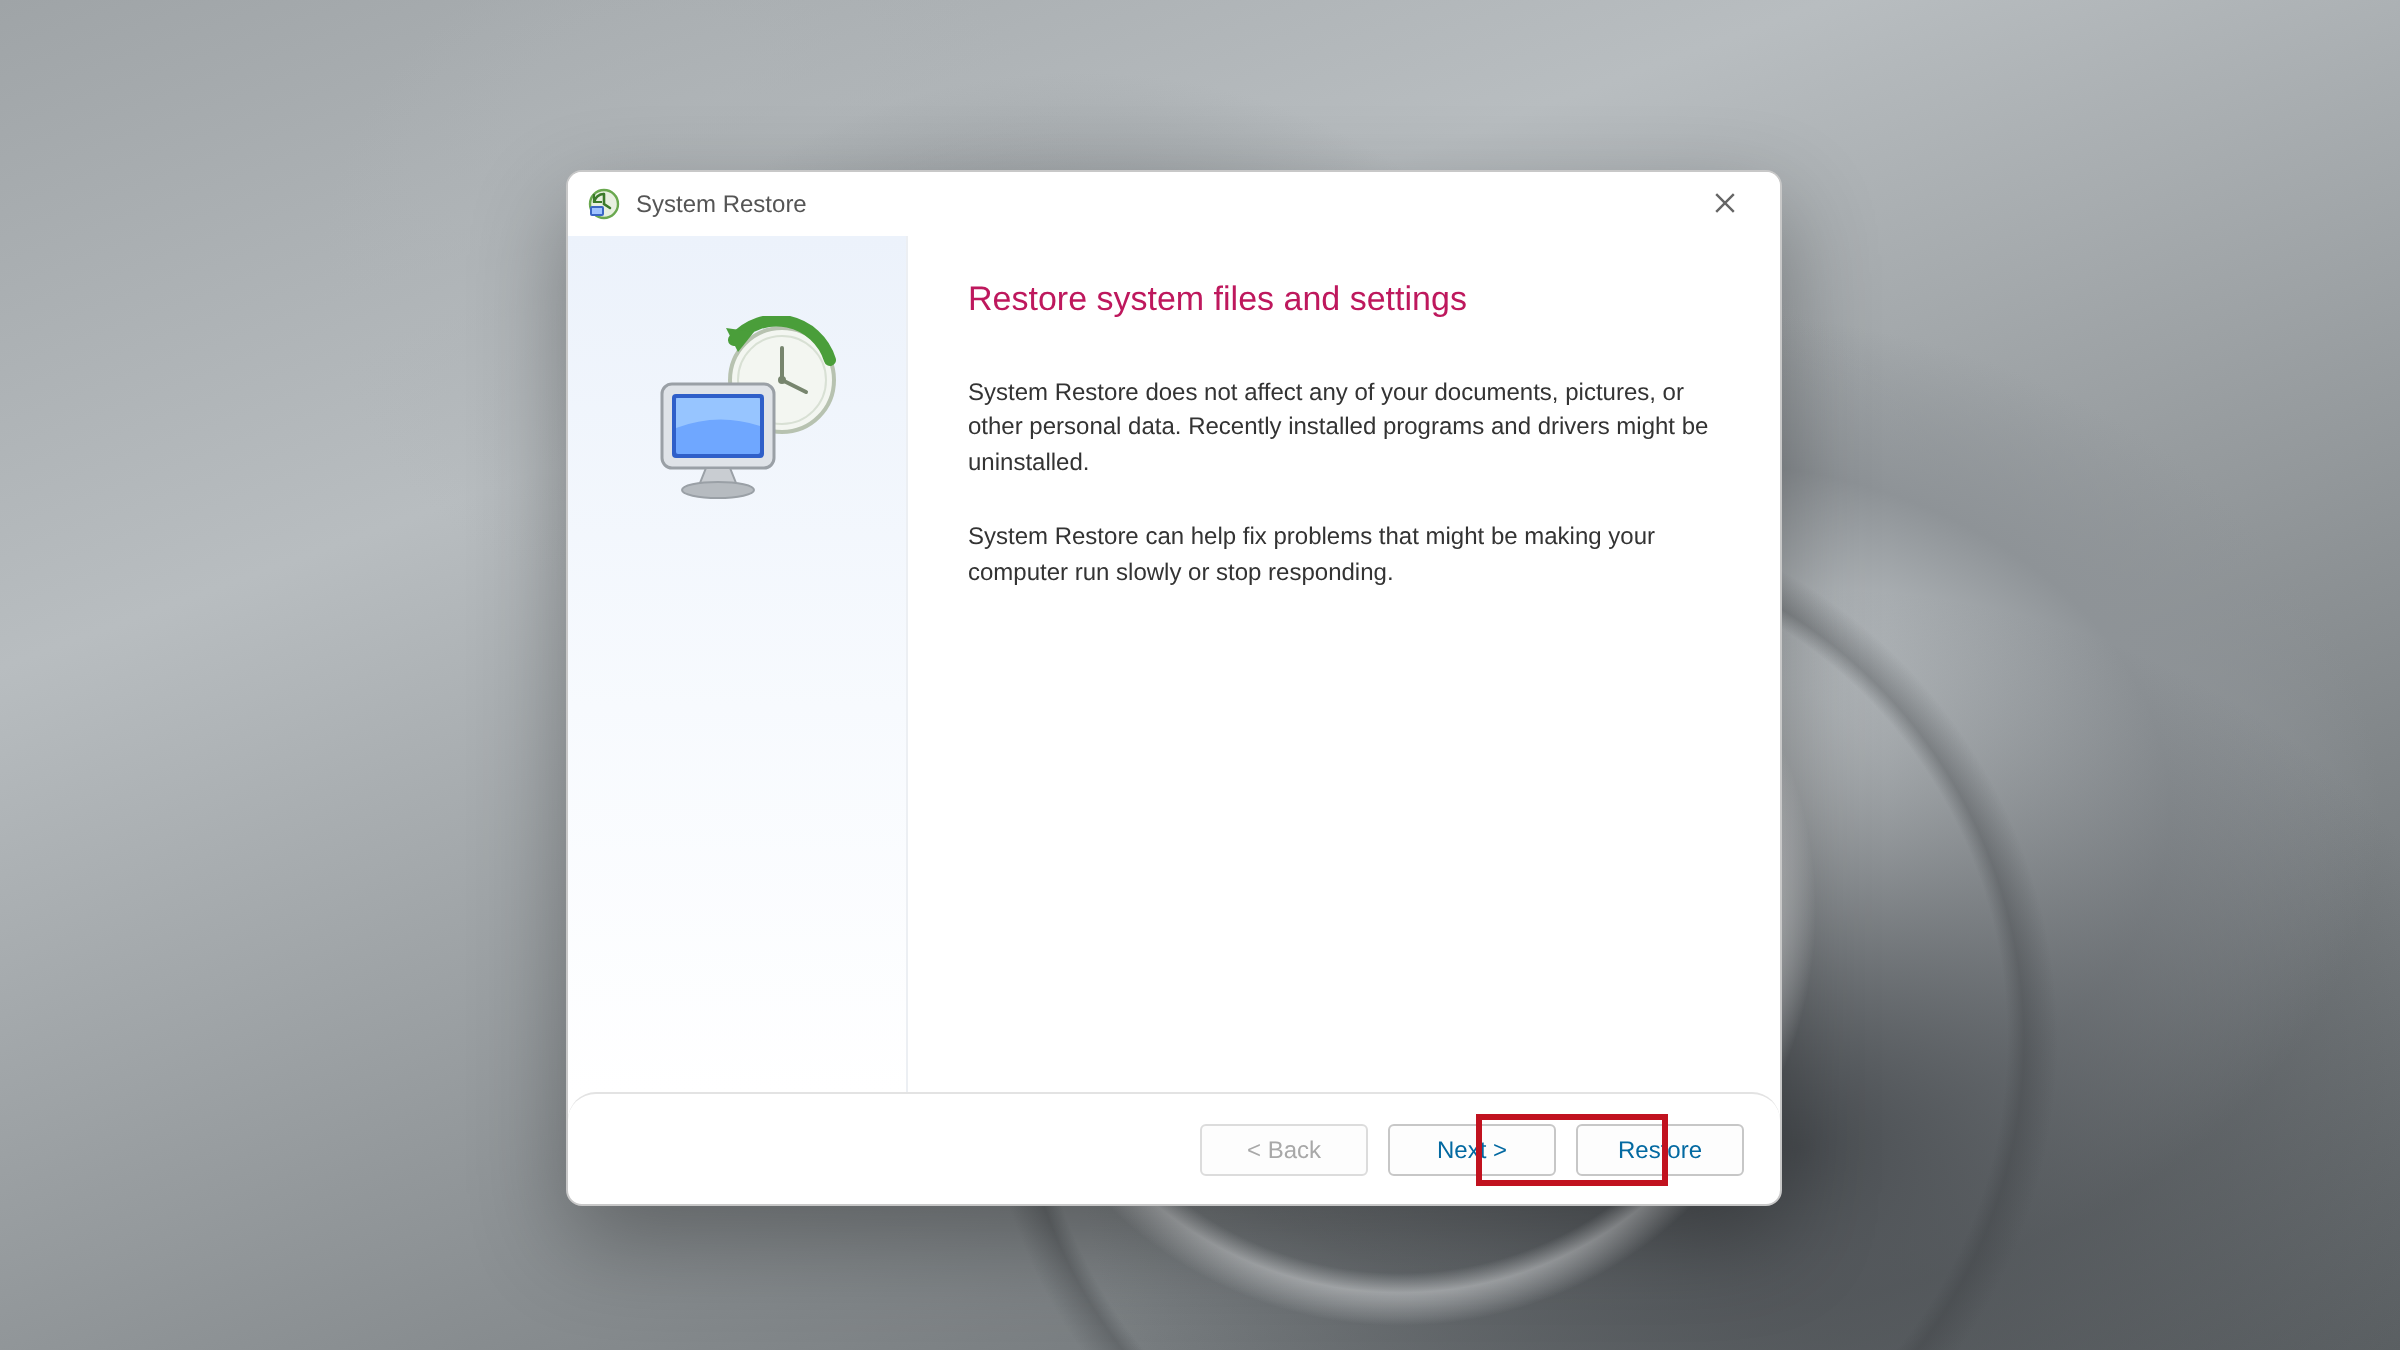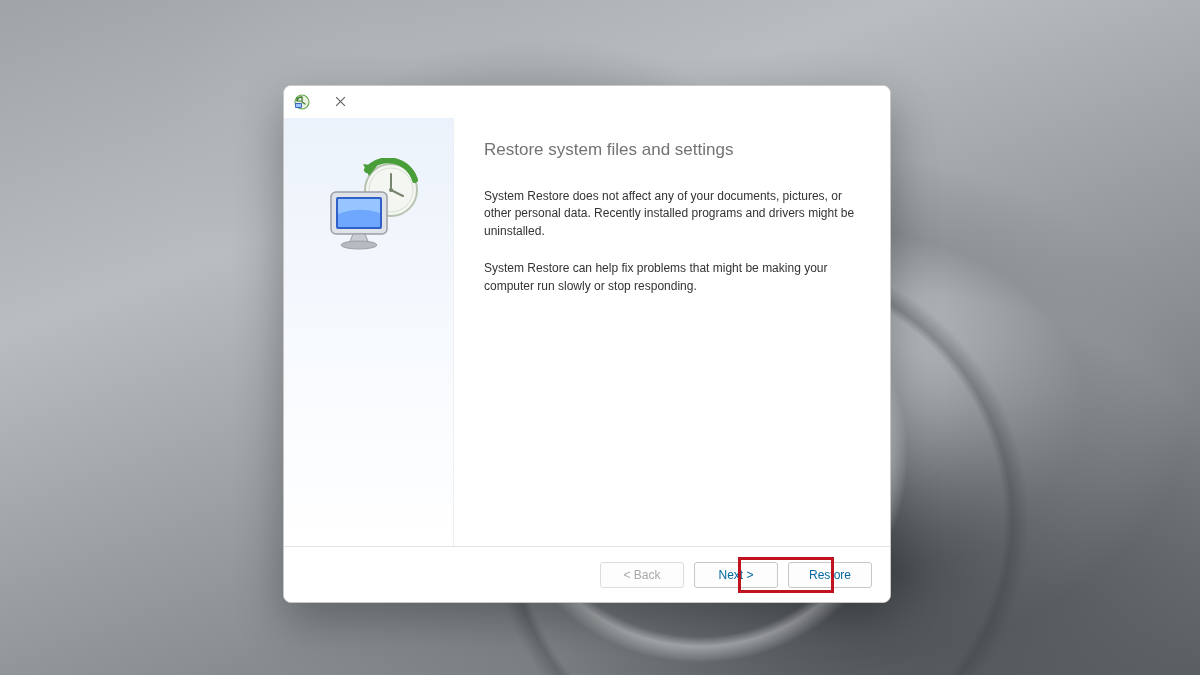"System Restore" span.title { html: none -> <span>System Restore</span> }
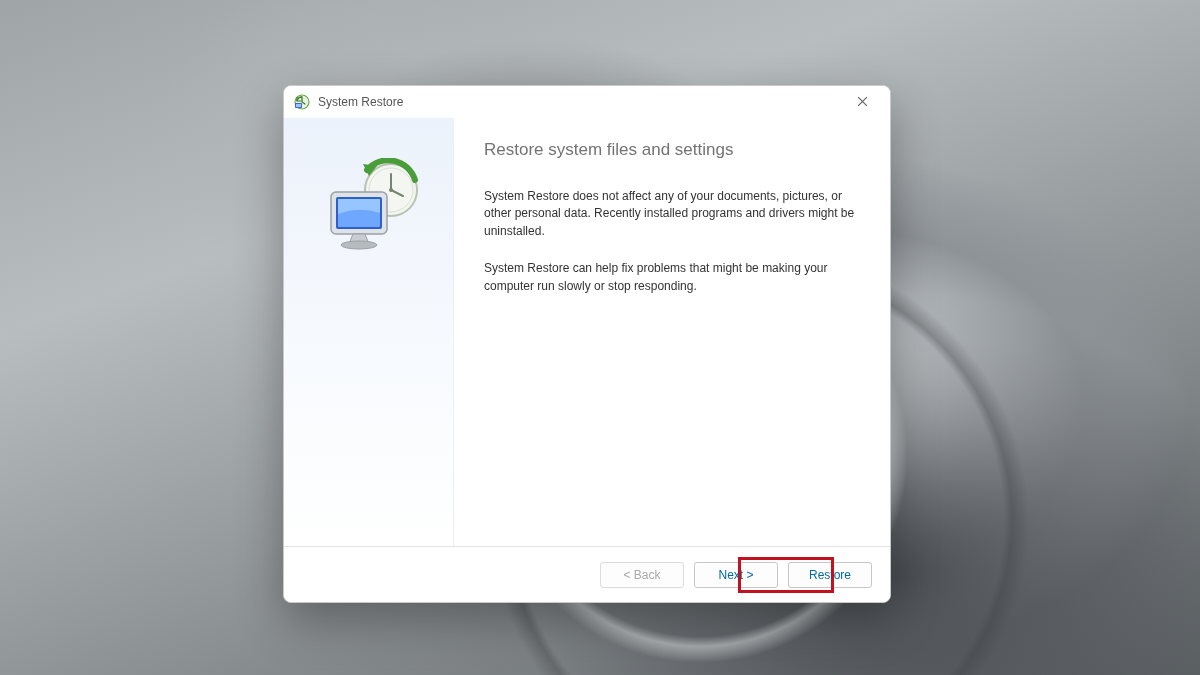"Restore system files and settings" .content h1 { color: #737373 -> #be185d }
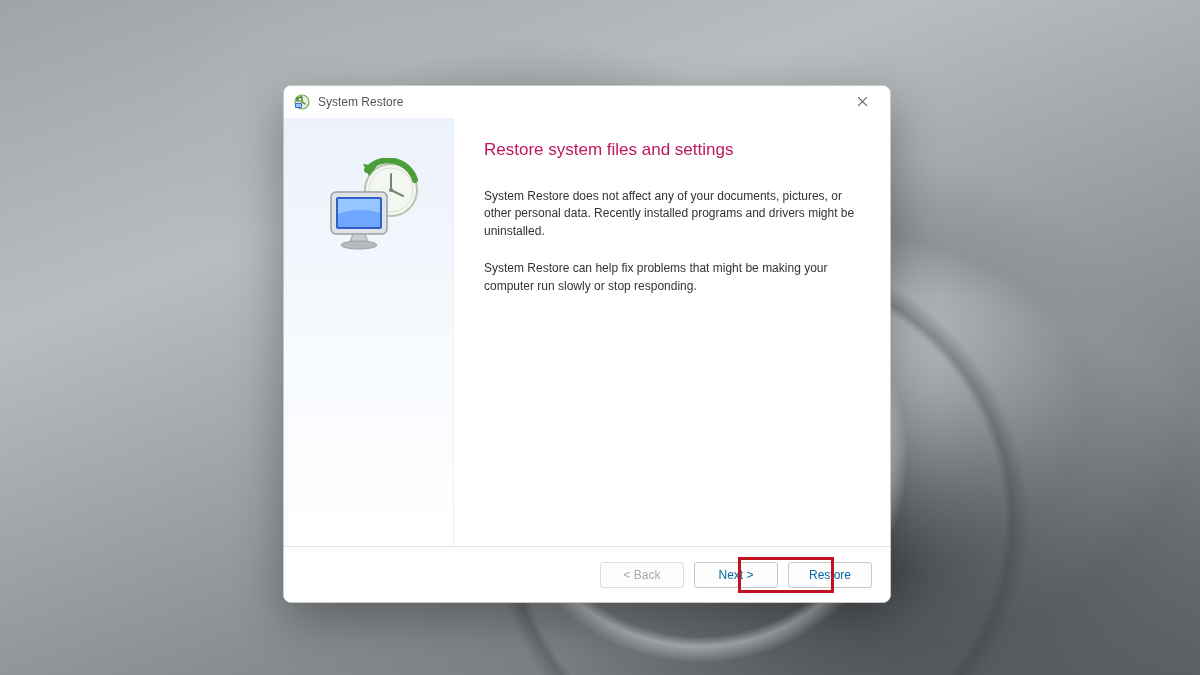"< Back" .footer { border-radius: none -> 14px }
